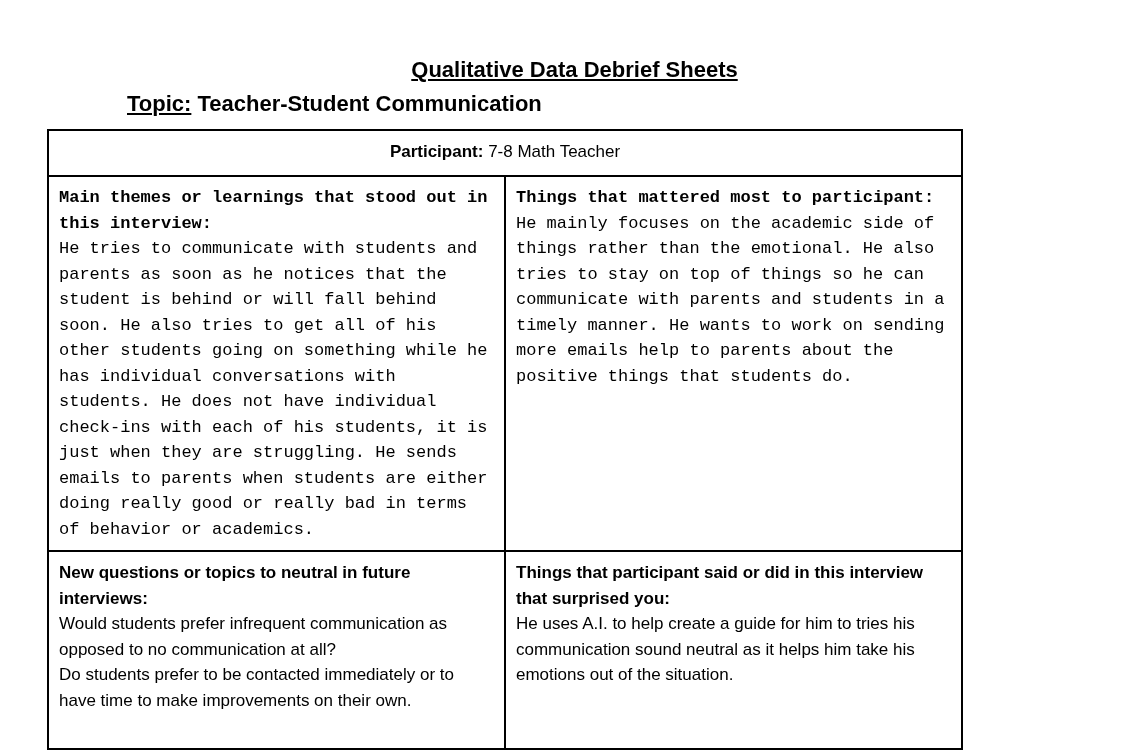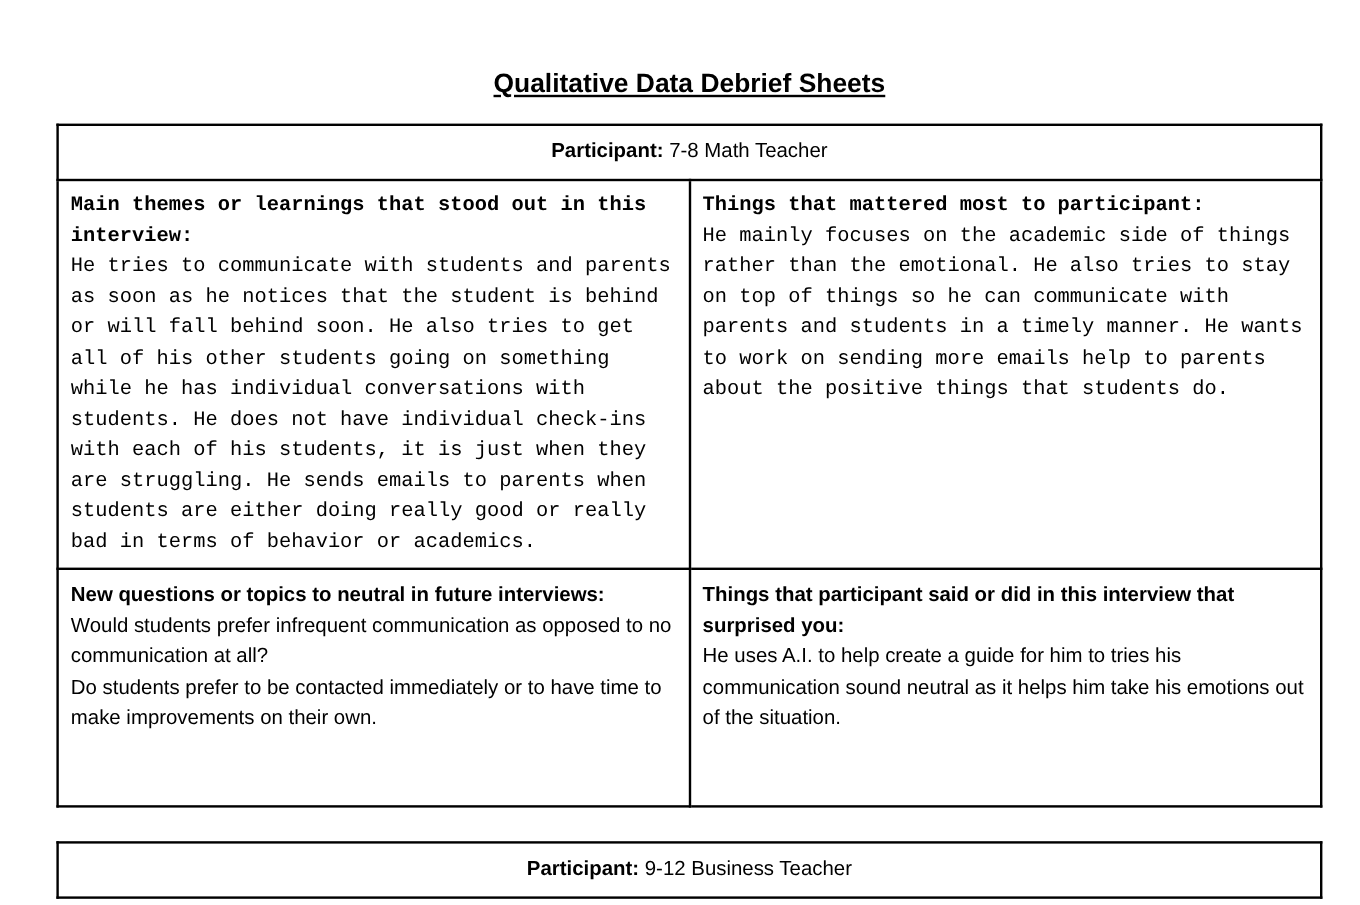"Qualitative Data Debrief Sheets" .doc-title { margin-bottom: 20px -> 8px }
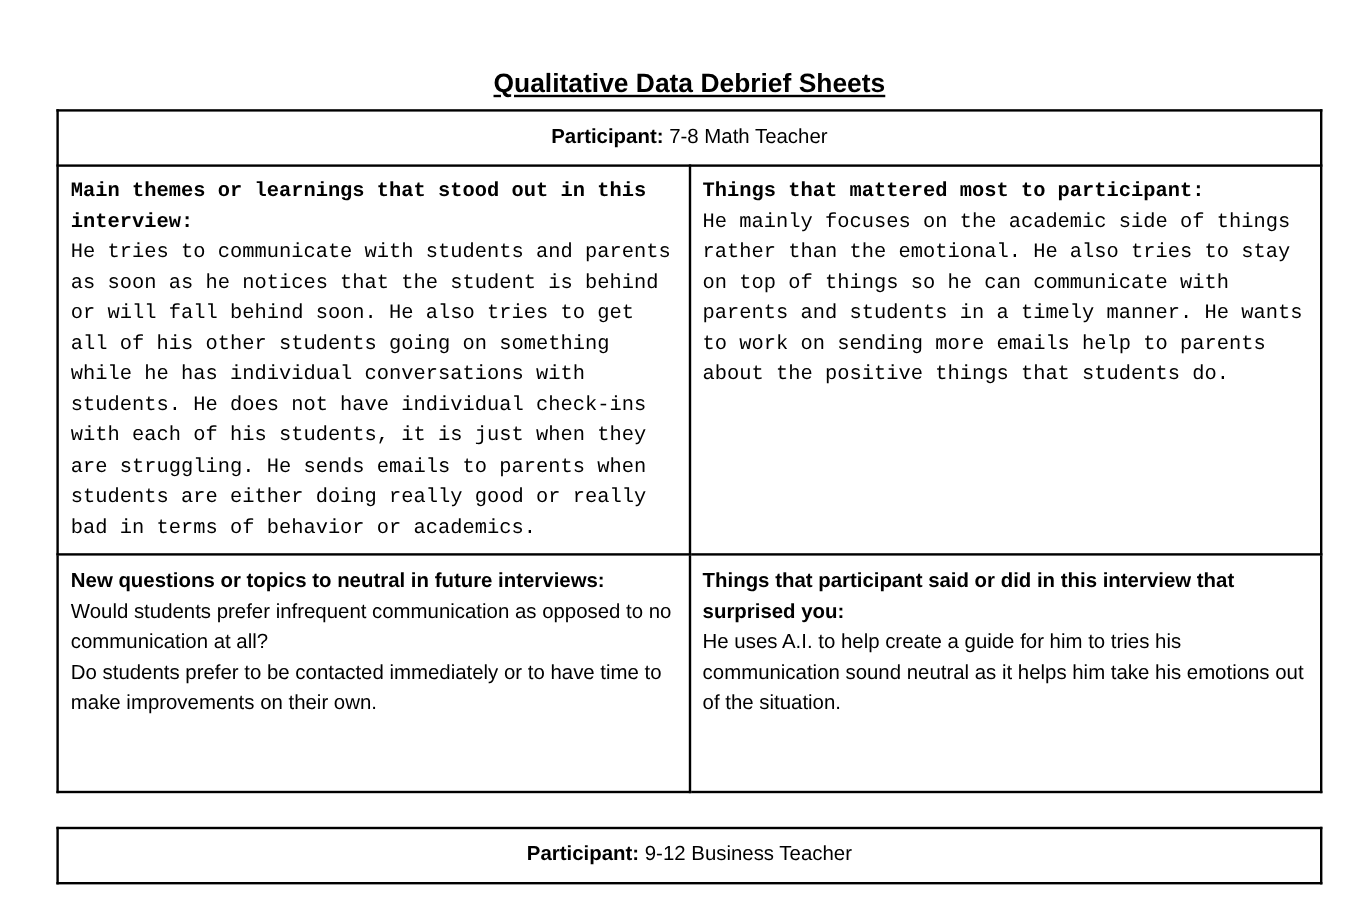"Topic: Teacher-Student Communication" div.topic-line { html: none -> <div> <span>Topic:</span> <span>Teacher-Student Communication</span> </div> }
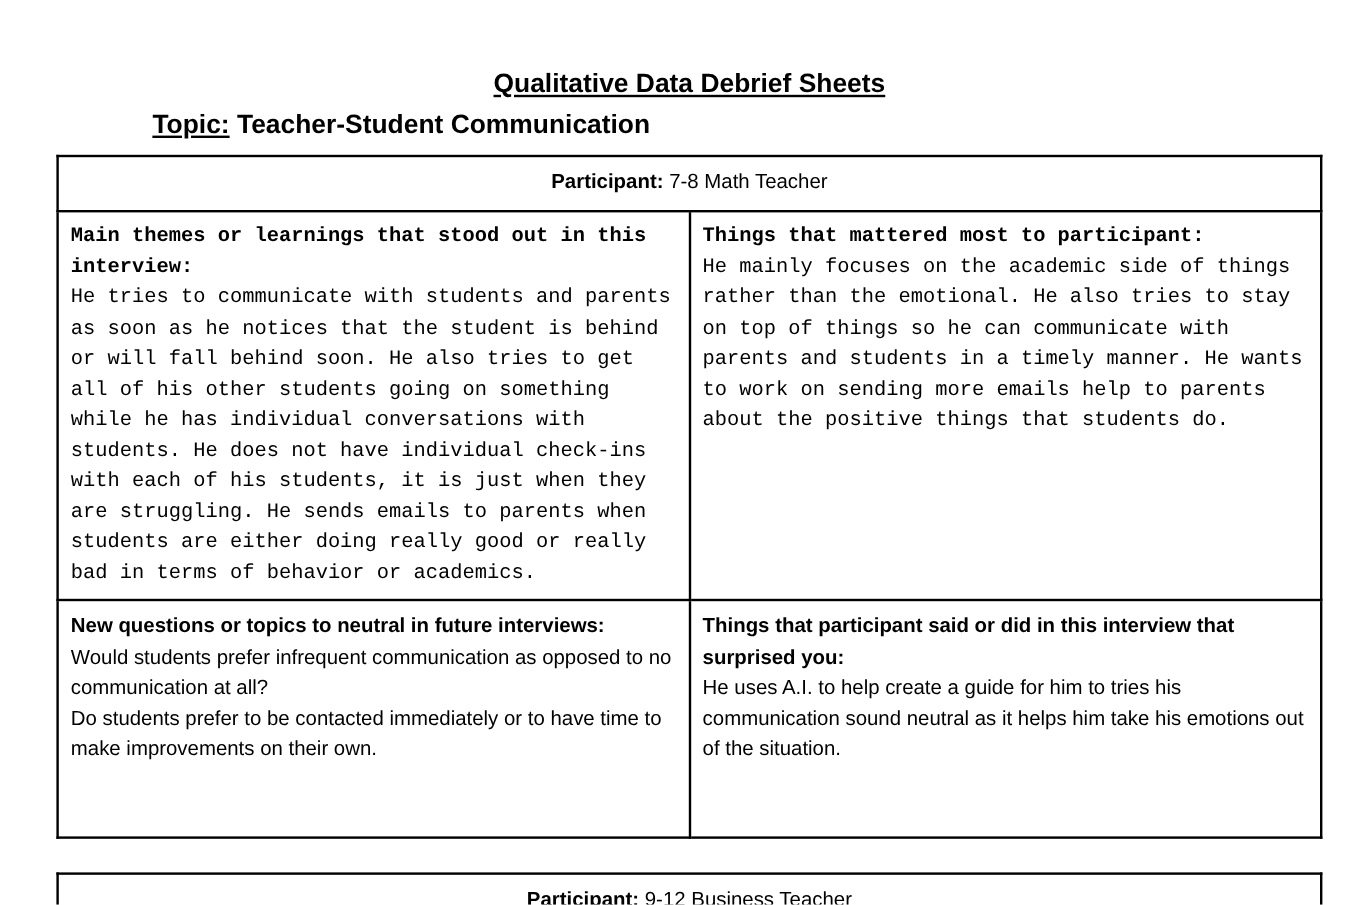"Participant: 7-8 Math Teacher" table.debrief { width: 1055px -> 916px }
